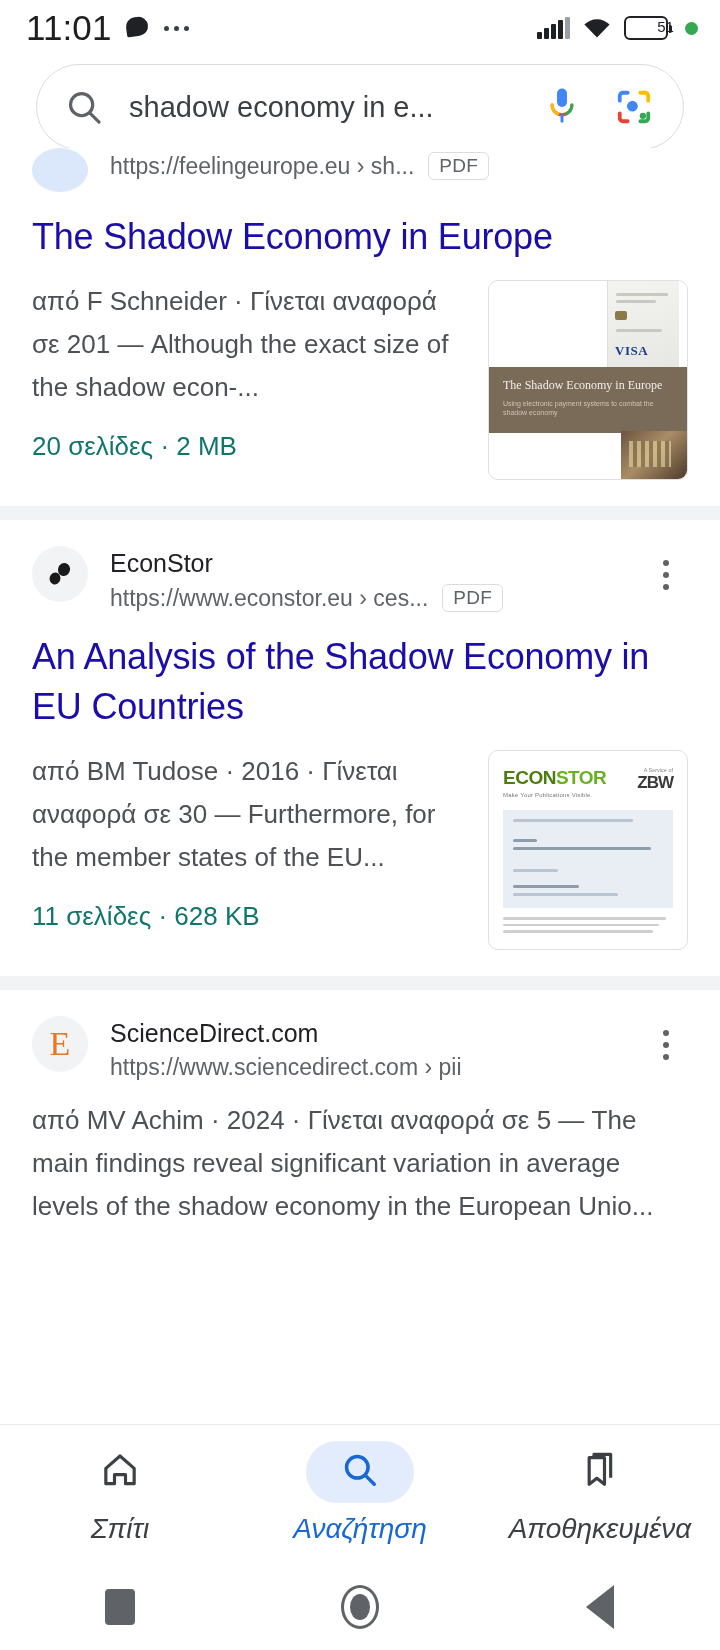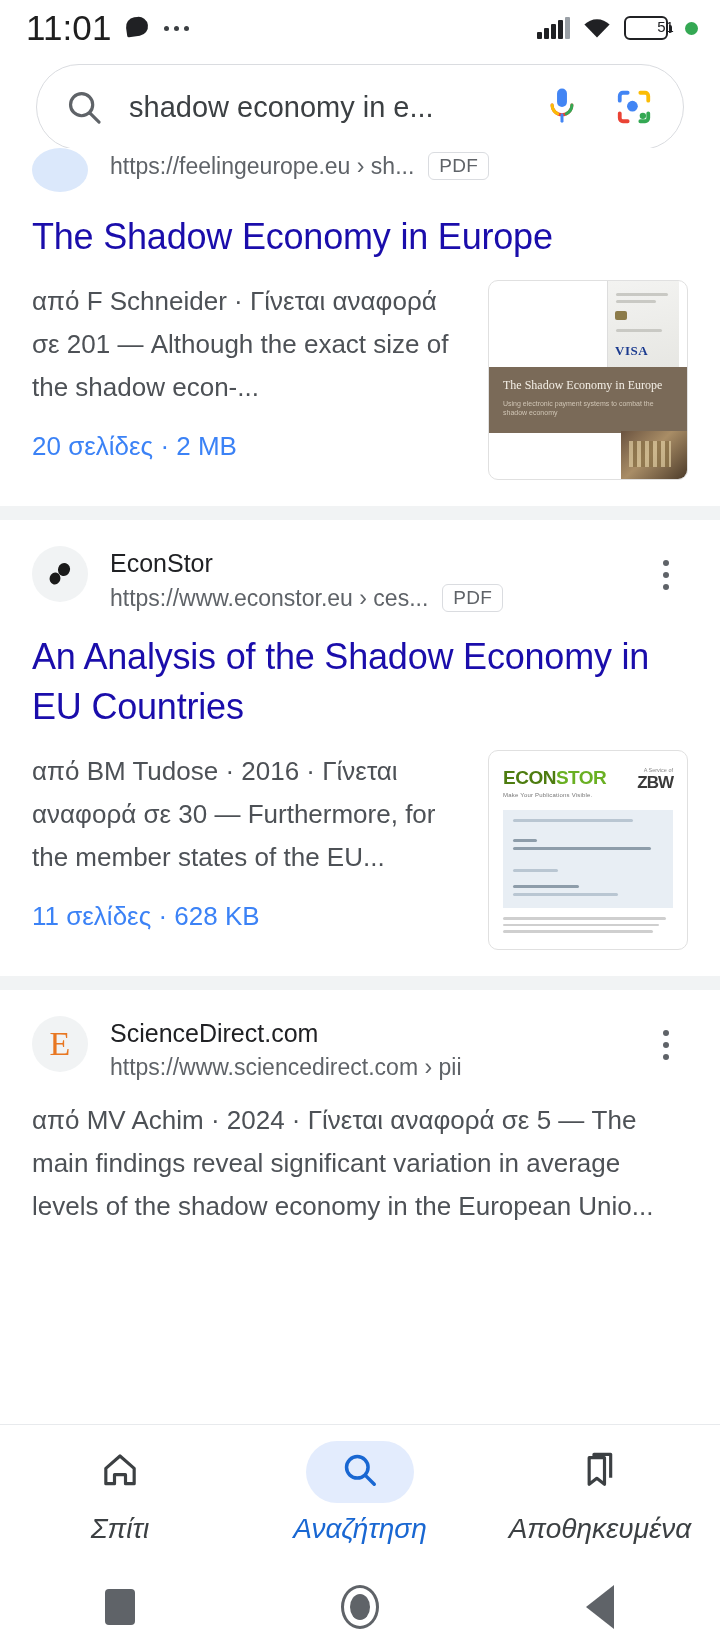"20 σελίδες · 2 MB" .meta { color: #3b82f6 -> #0f766e }
